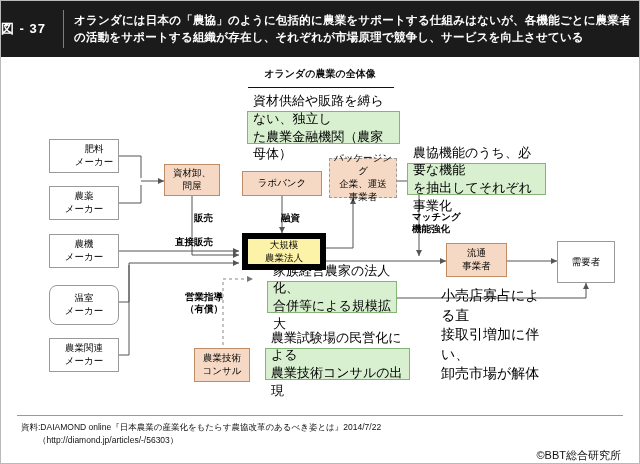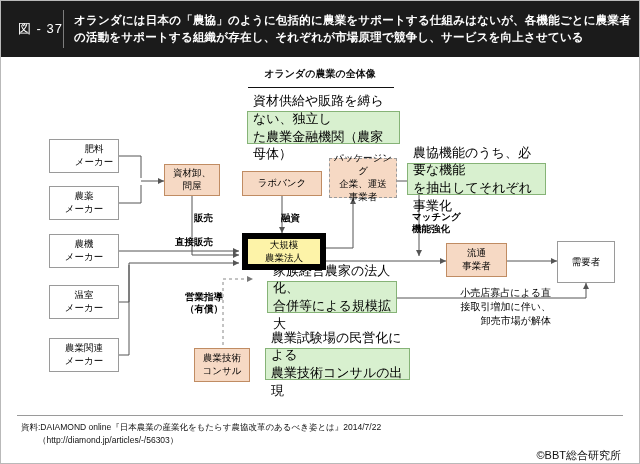"図 - 37" .fig-label { font-weight: normal -> bold; text-align: right -> left }
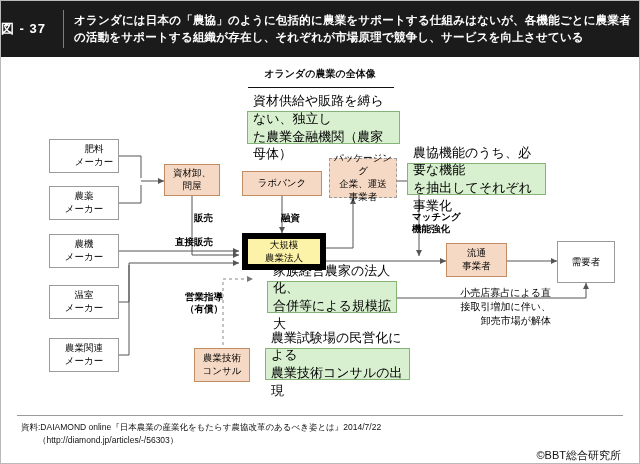"温室" div.node { border-radius: none -> 8px; height: 34px -> 40px }
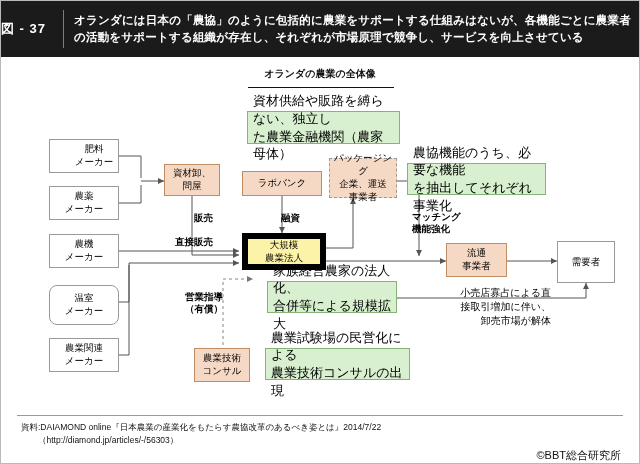"小売店寡占による直" .plain-note { font-size: 10px -> 14px; text-align: right -> none }
